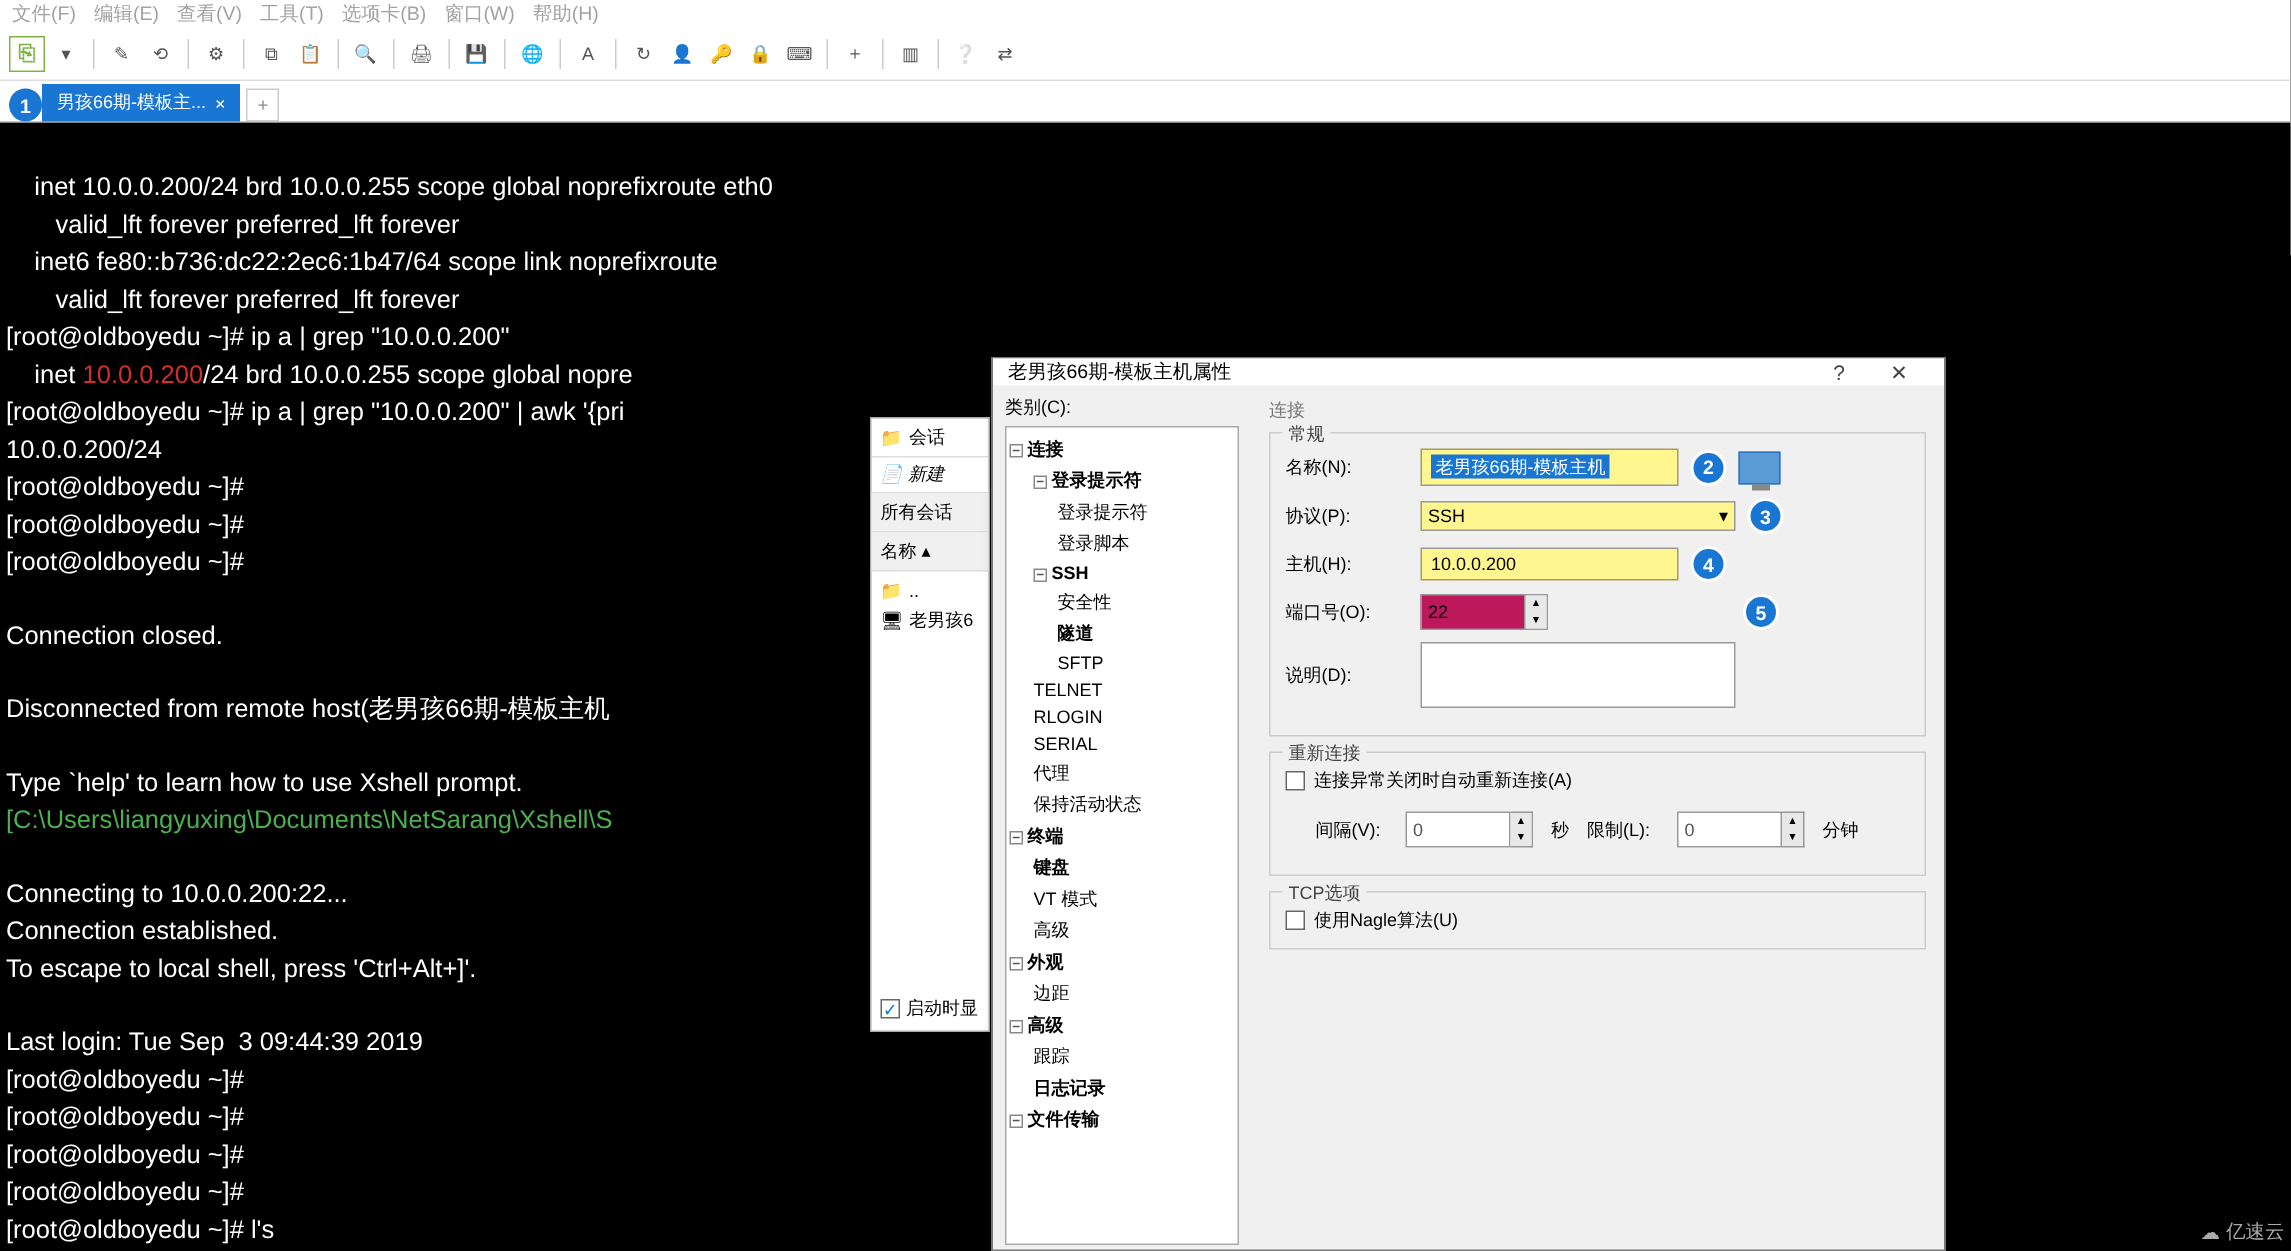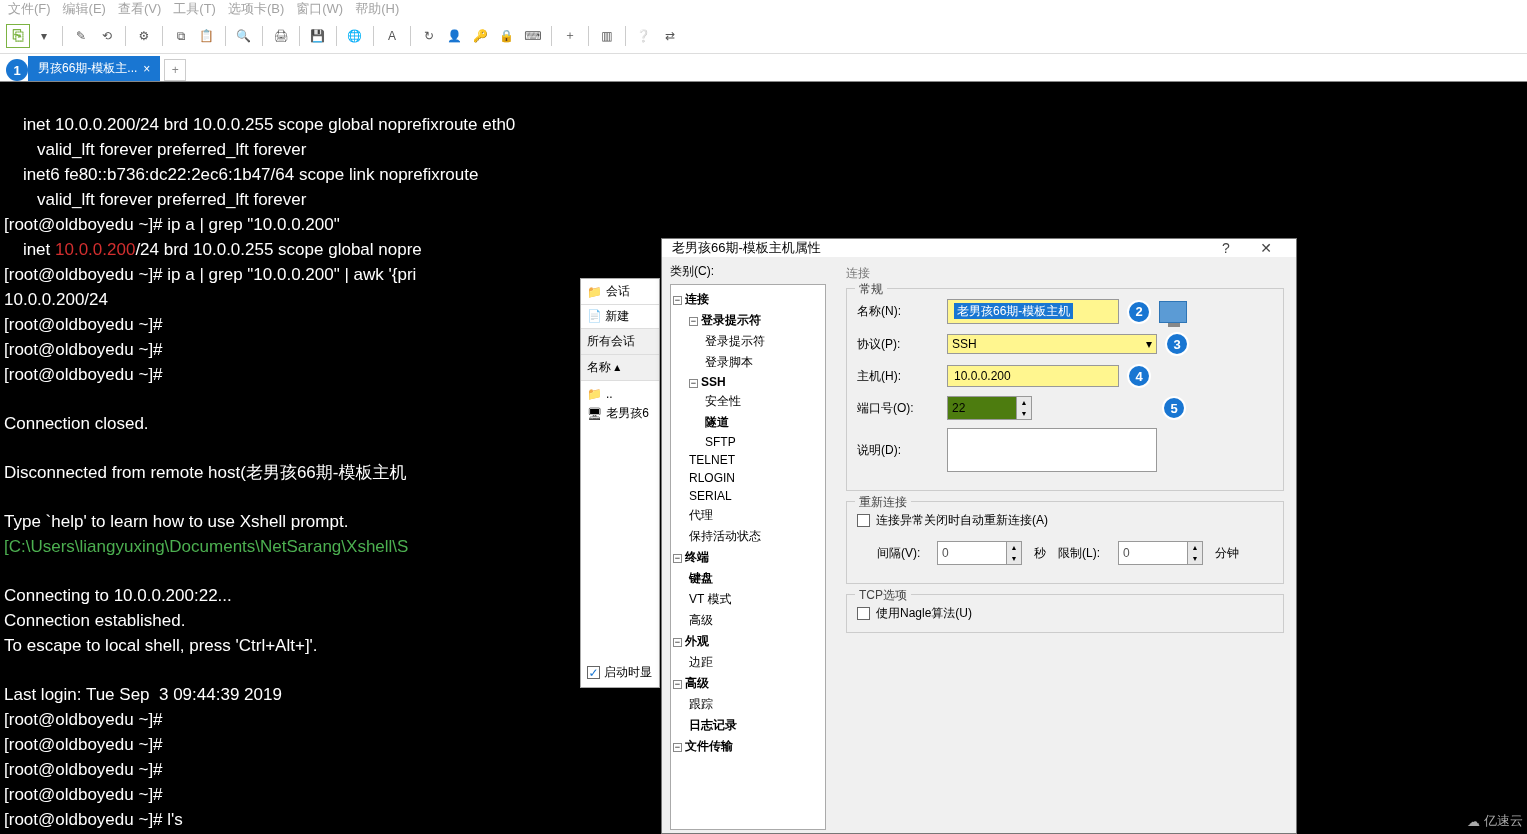"📄 新建" .sessions-toolbar { font-style: none -> italic }
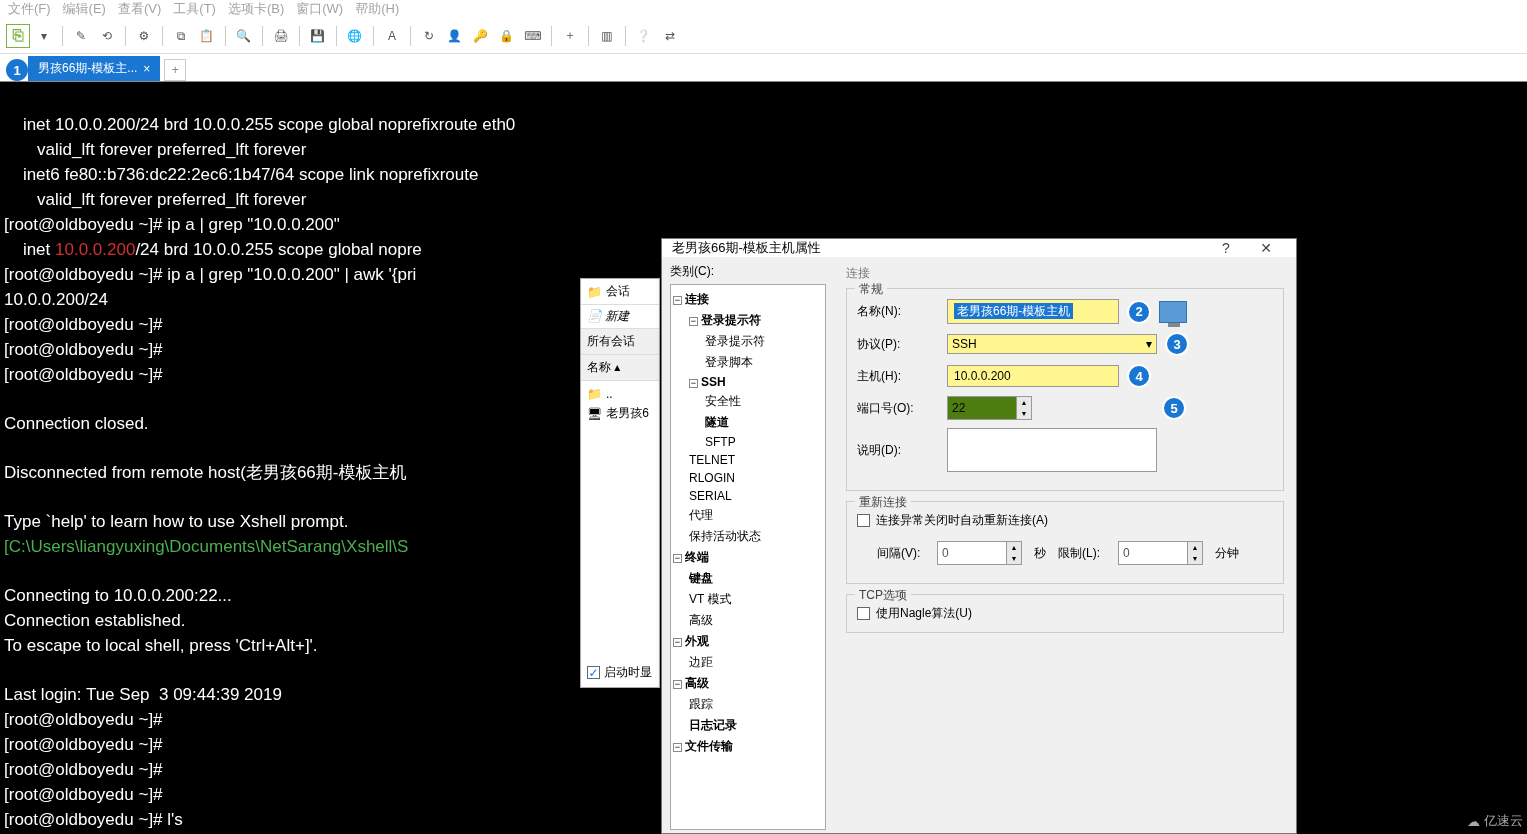"22" .spin input { background: #4d7c0f -> #be185d }
